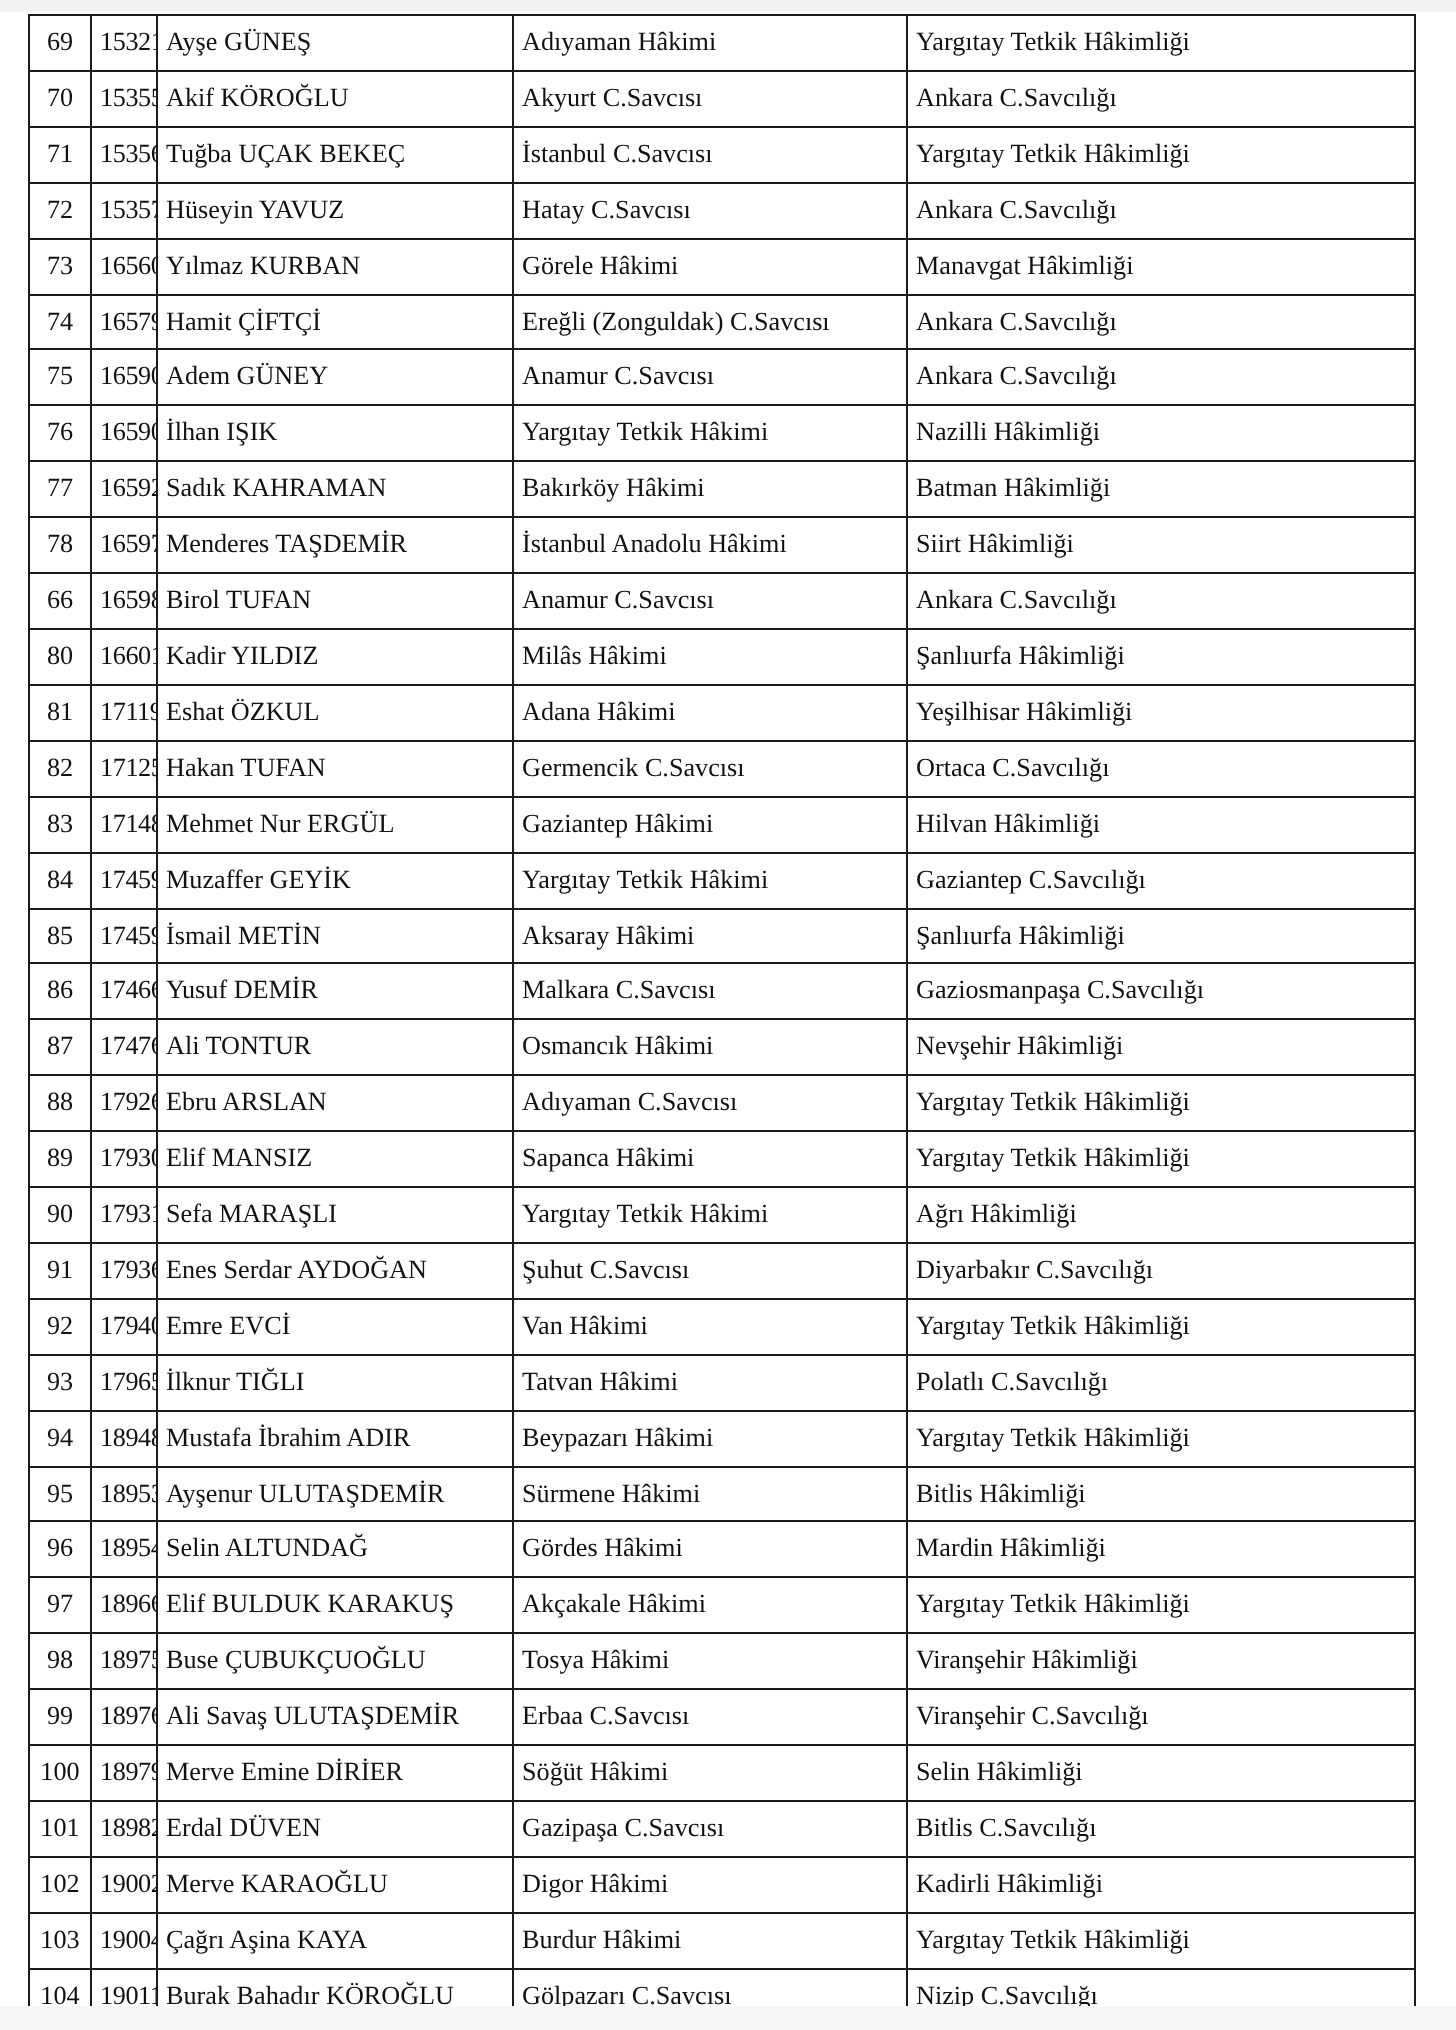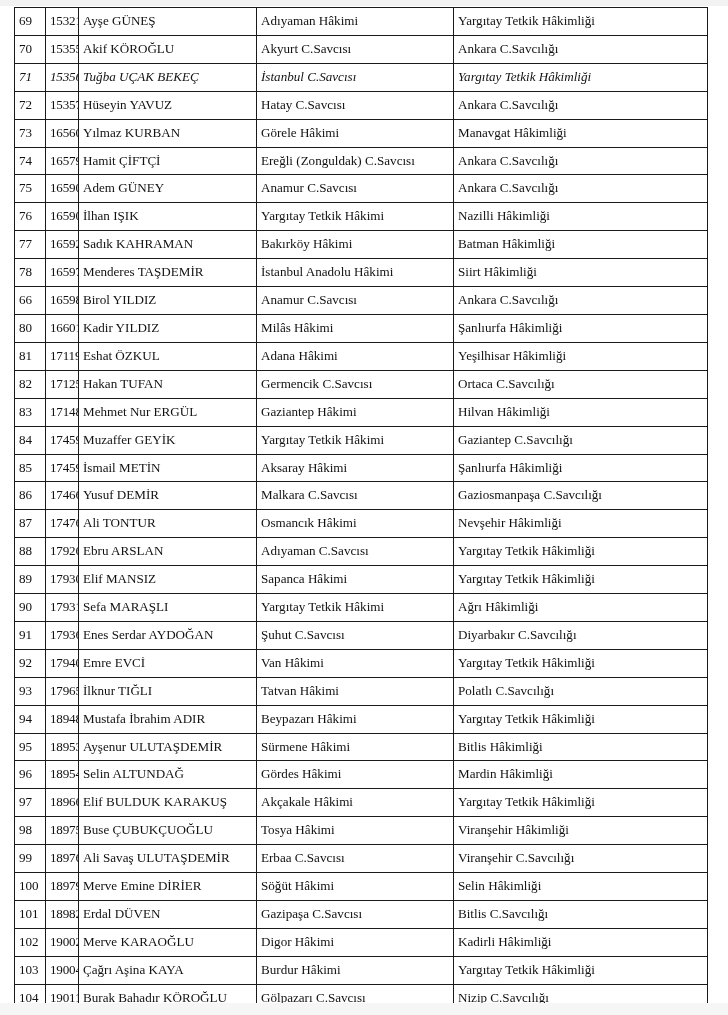"69" td.cell-no { text-align: none -> center }
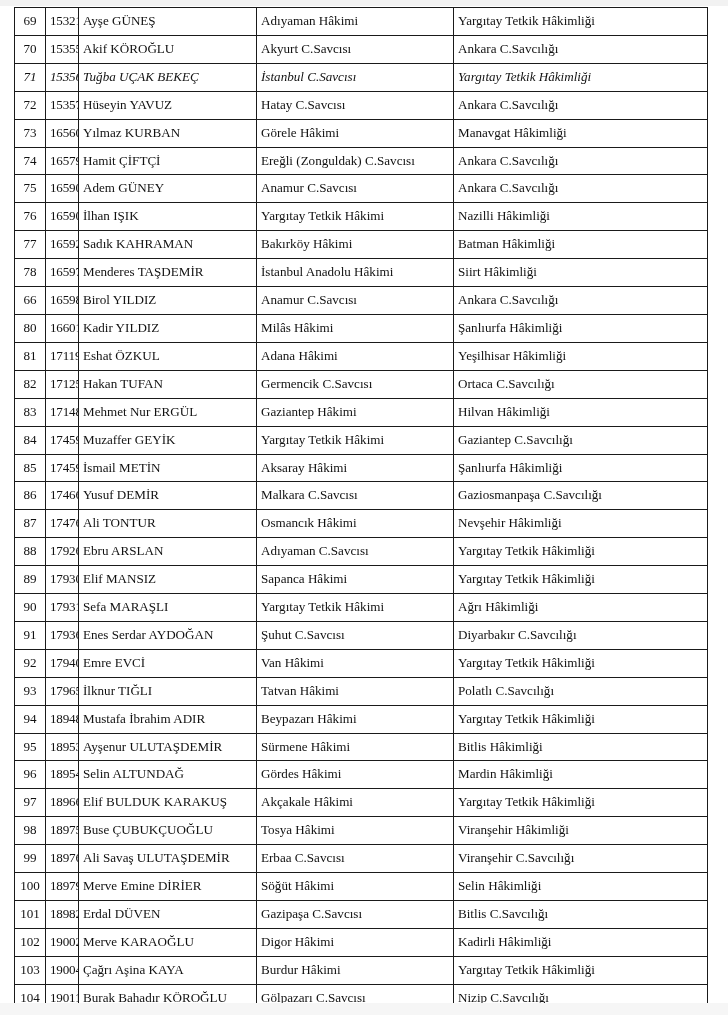"71" tr.faded td { font-style: italic -> none }
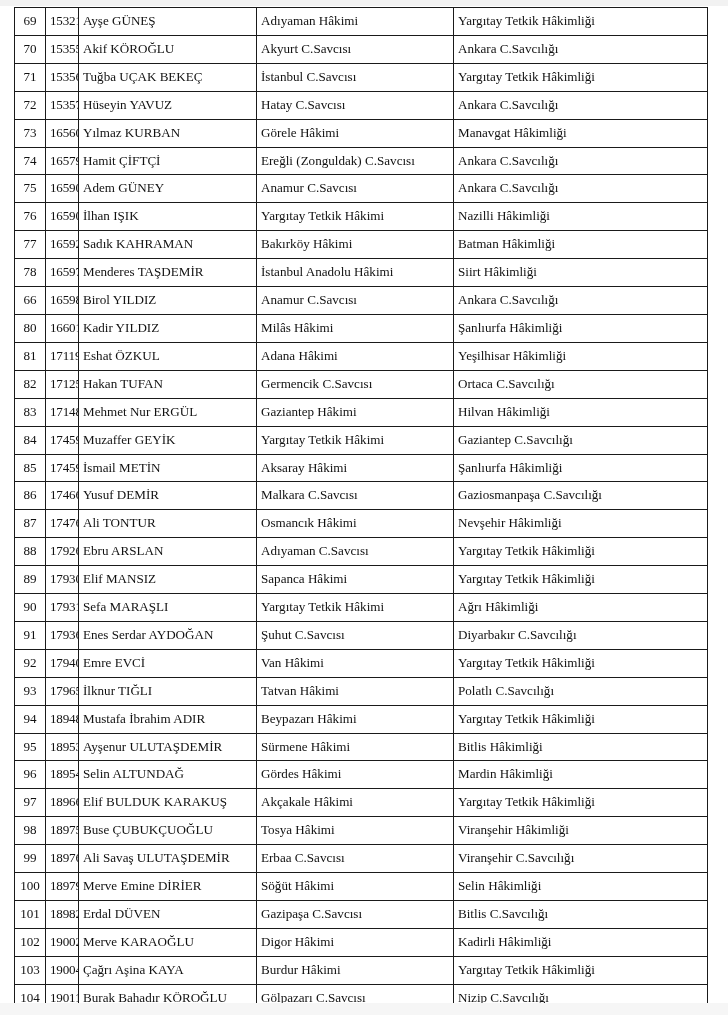"Birol YILDIZ" td.cell-ad { text: YILDIZ -> TUFAN }
